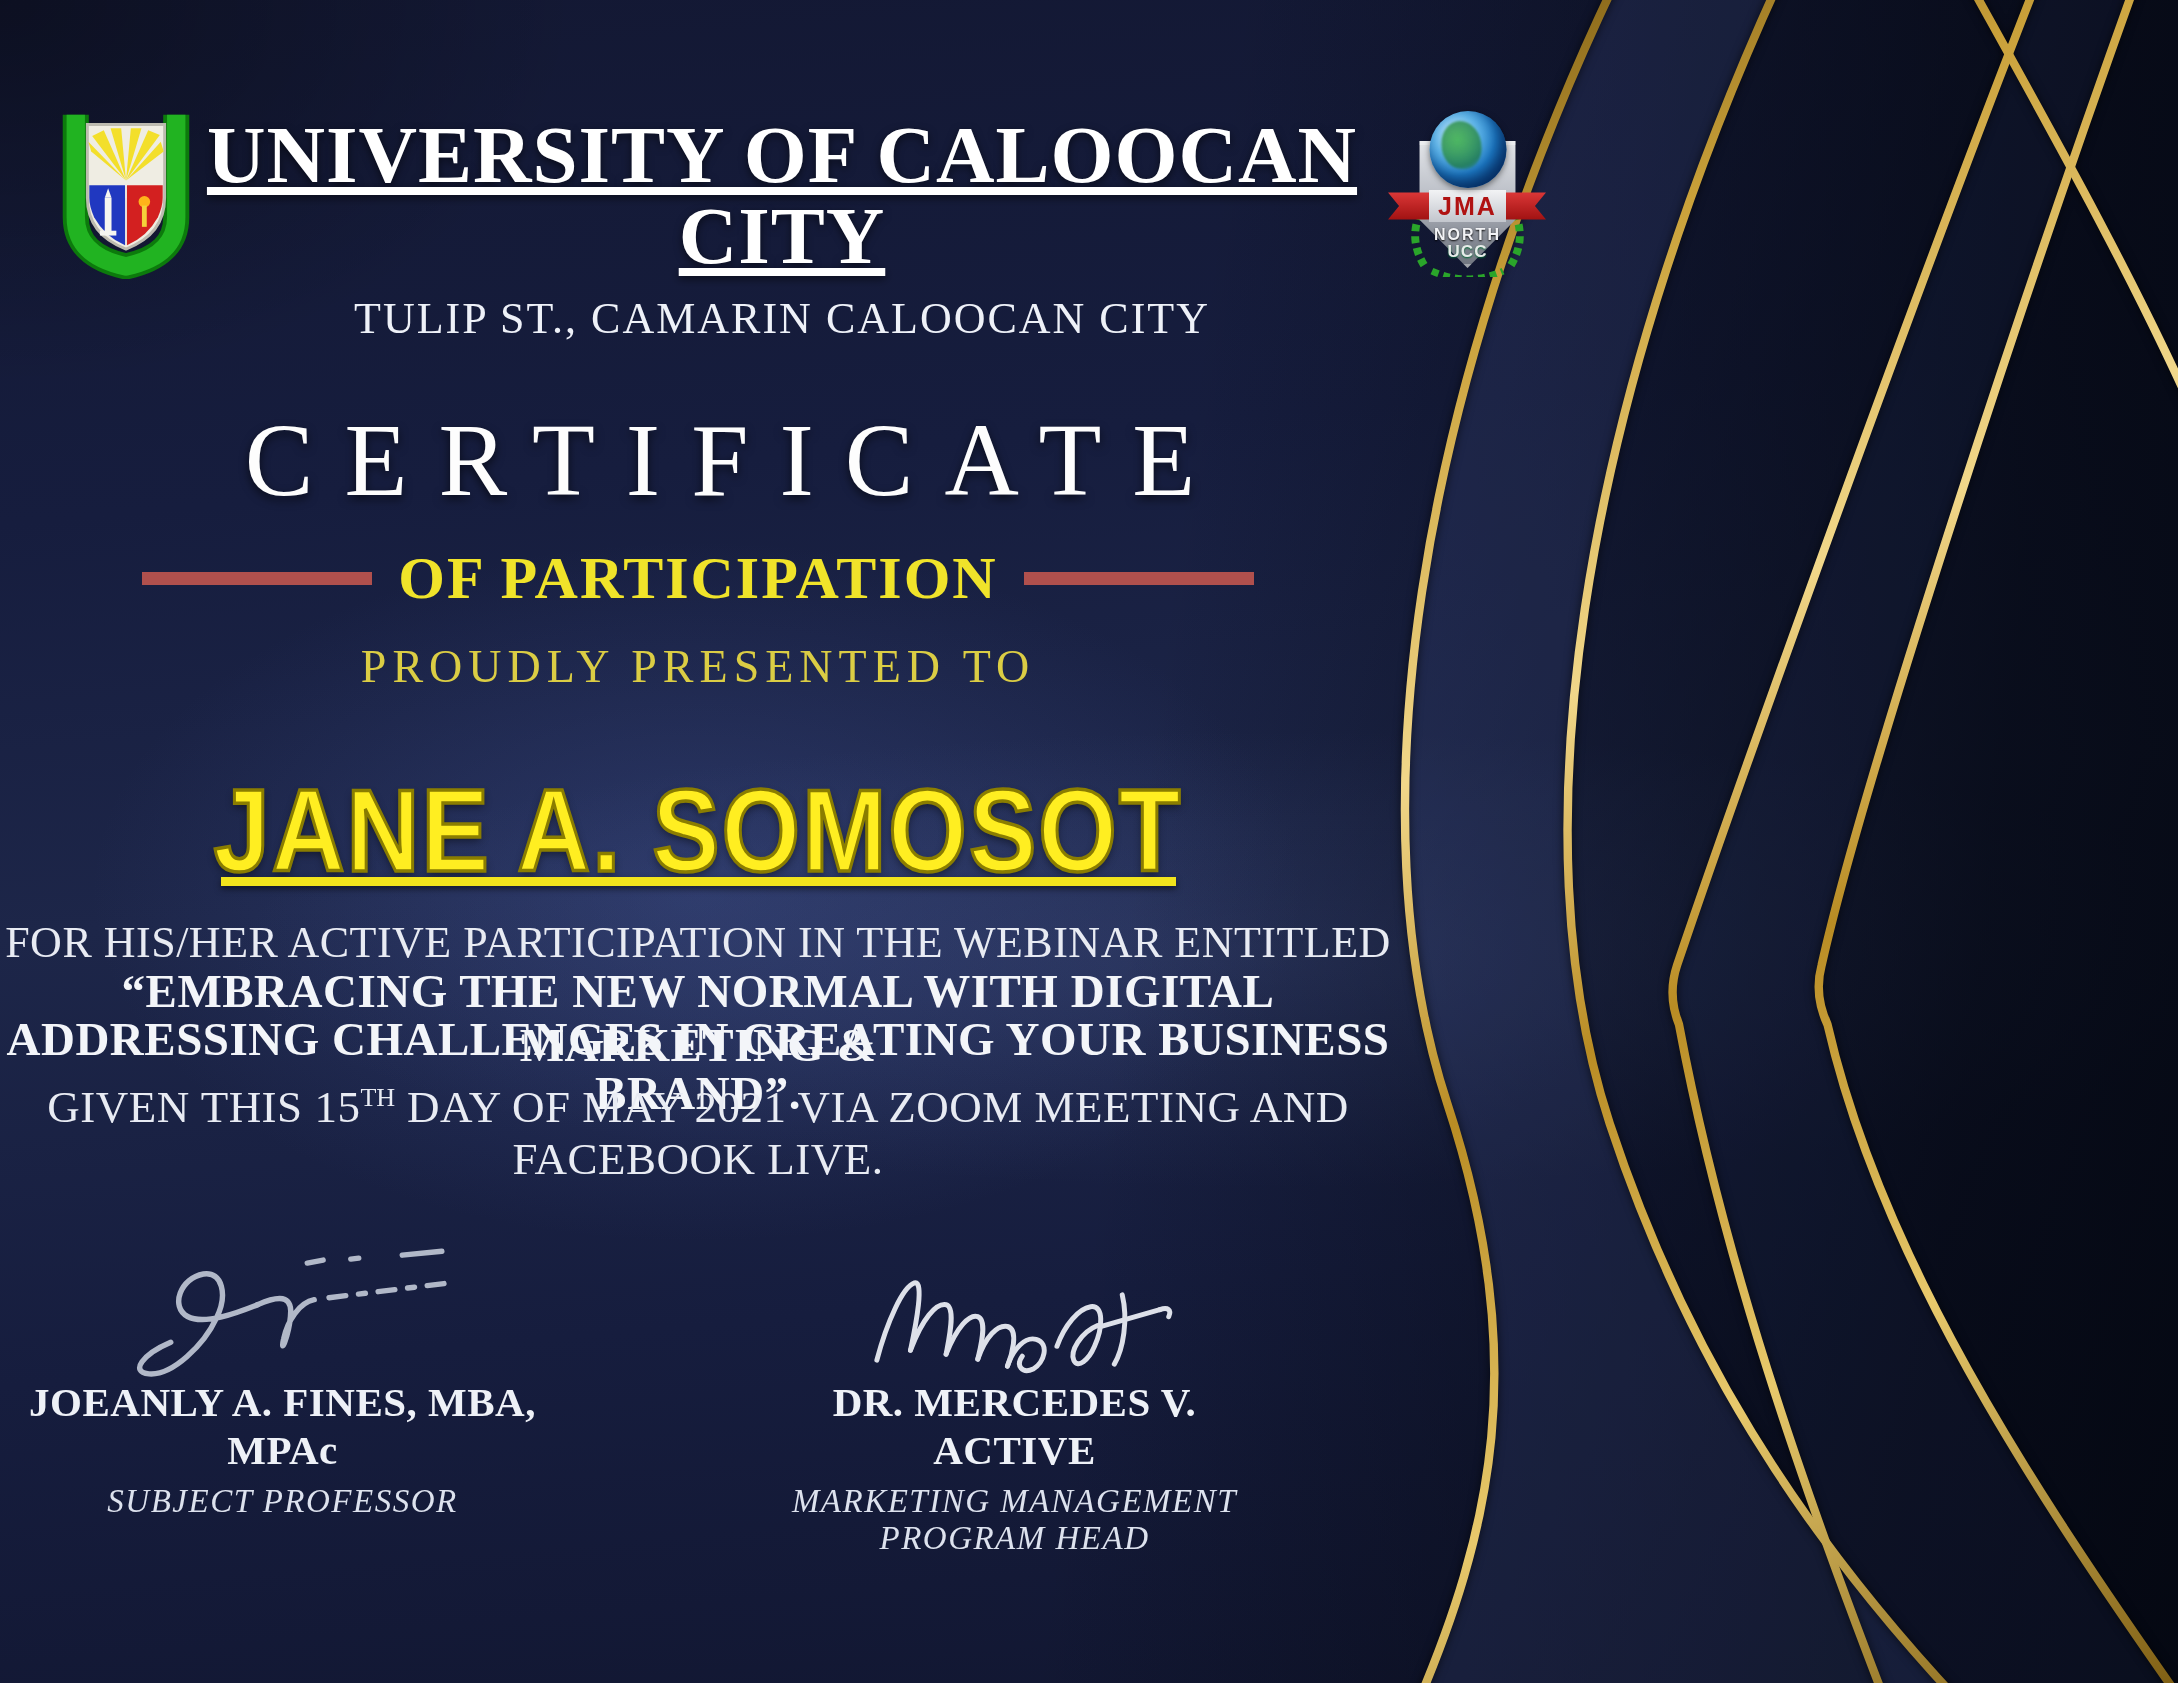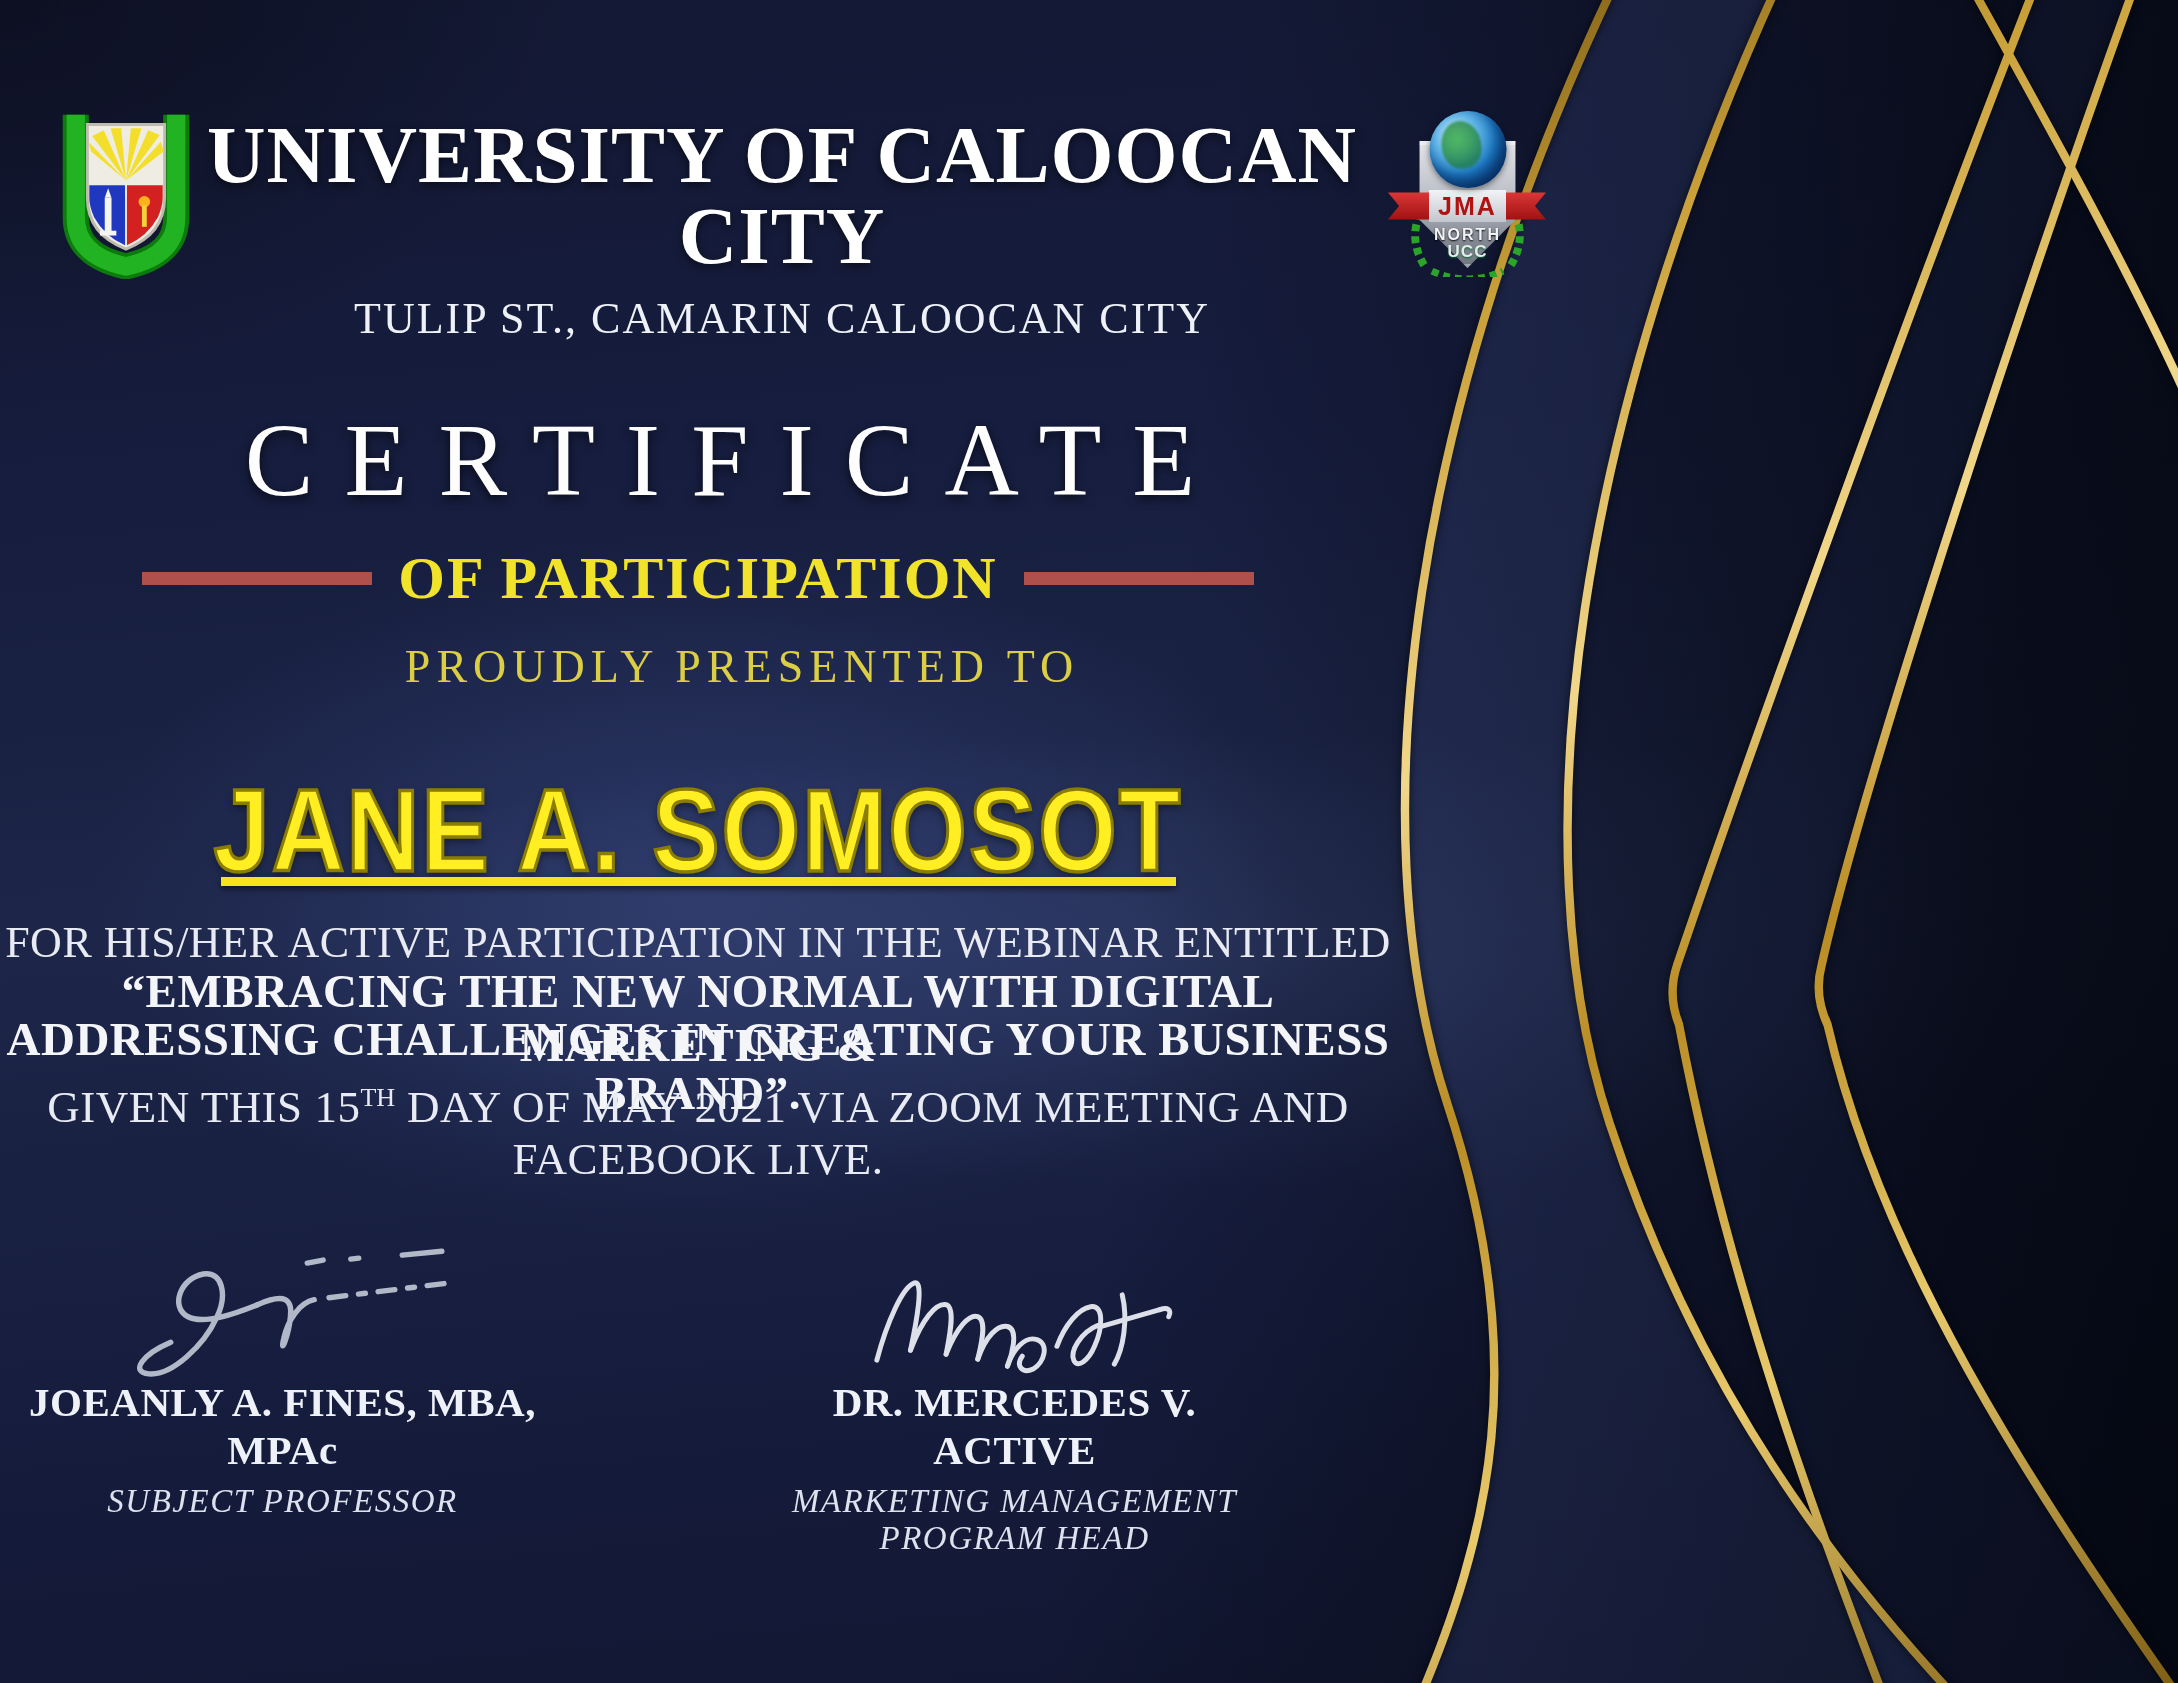"UNIVERSITY OF CALOOCAN CITY" .uni-name { text-decoration: none -> underline }
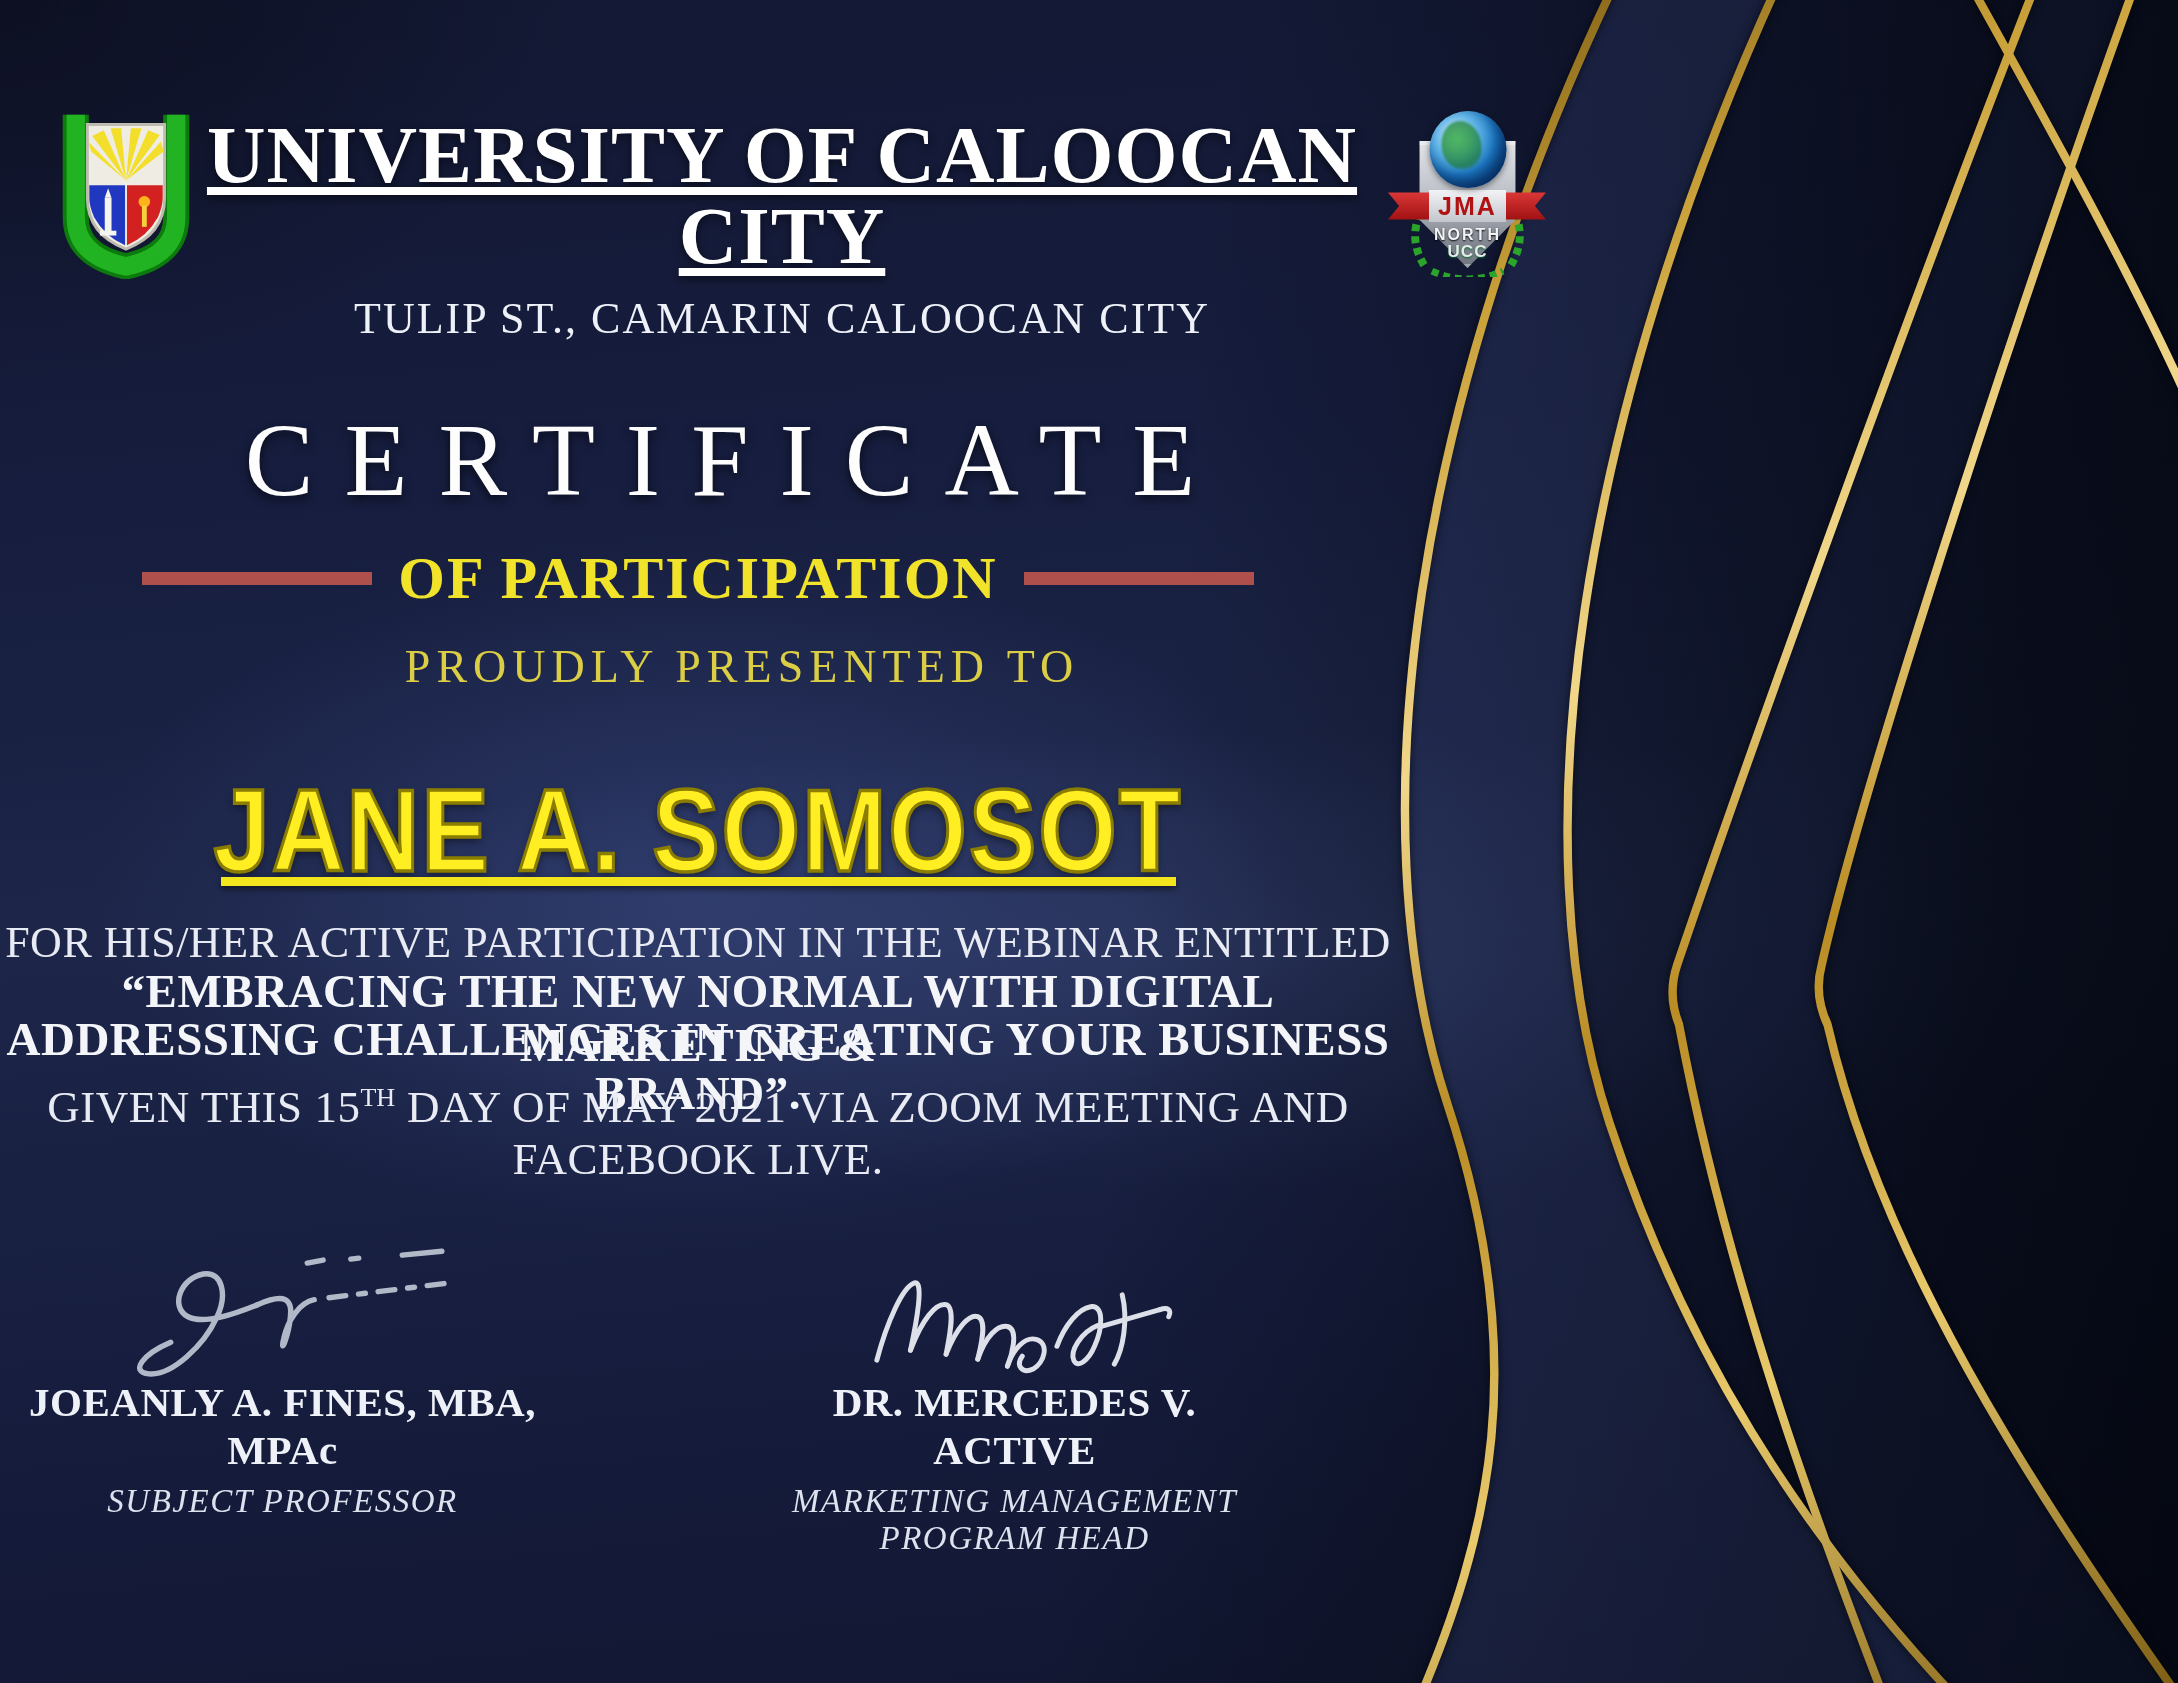"PROUDLY PRESENTED TO" .presented { padding-left: 44px -> none }
